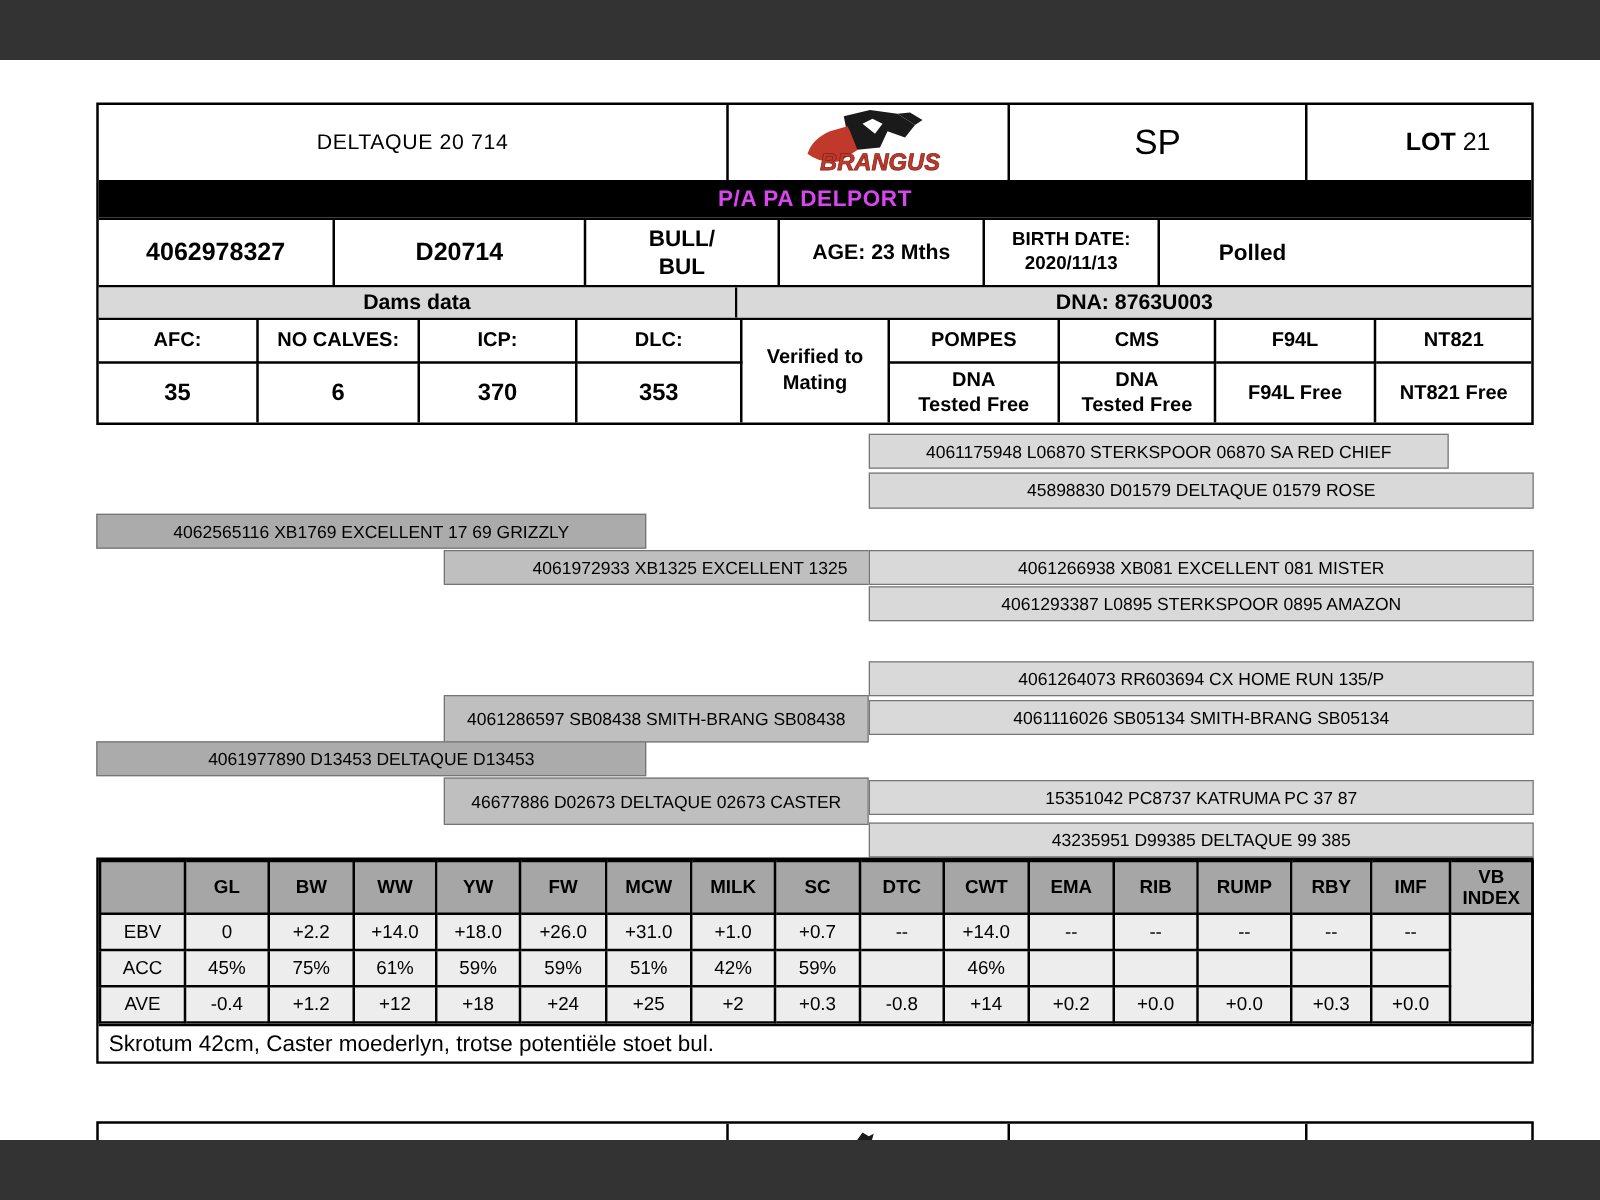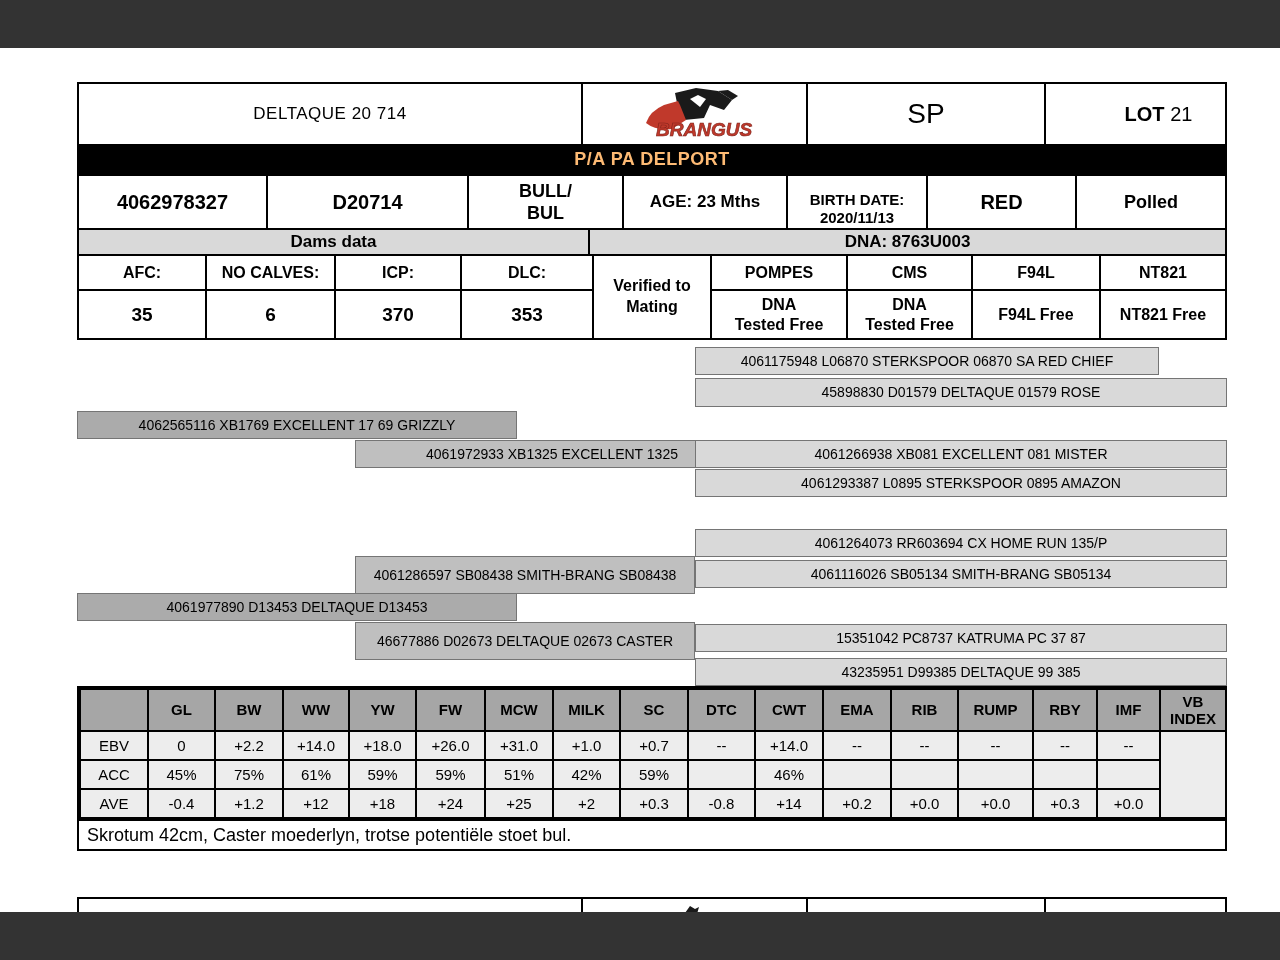"P/A PA DELPORT" #band { color: #fdba74 -> #d946ef }
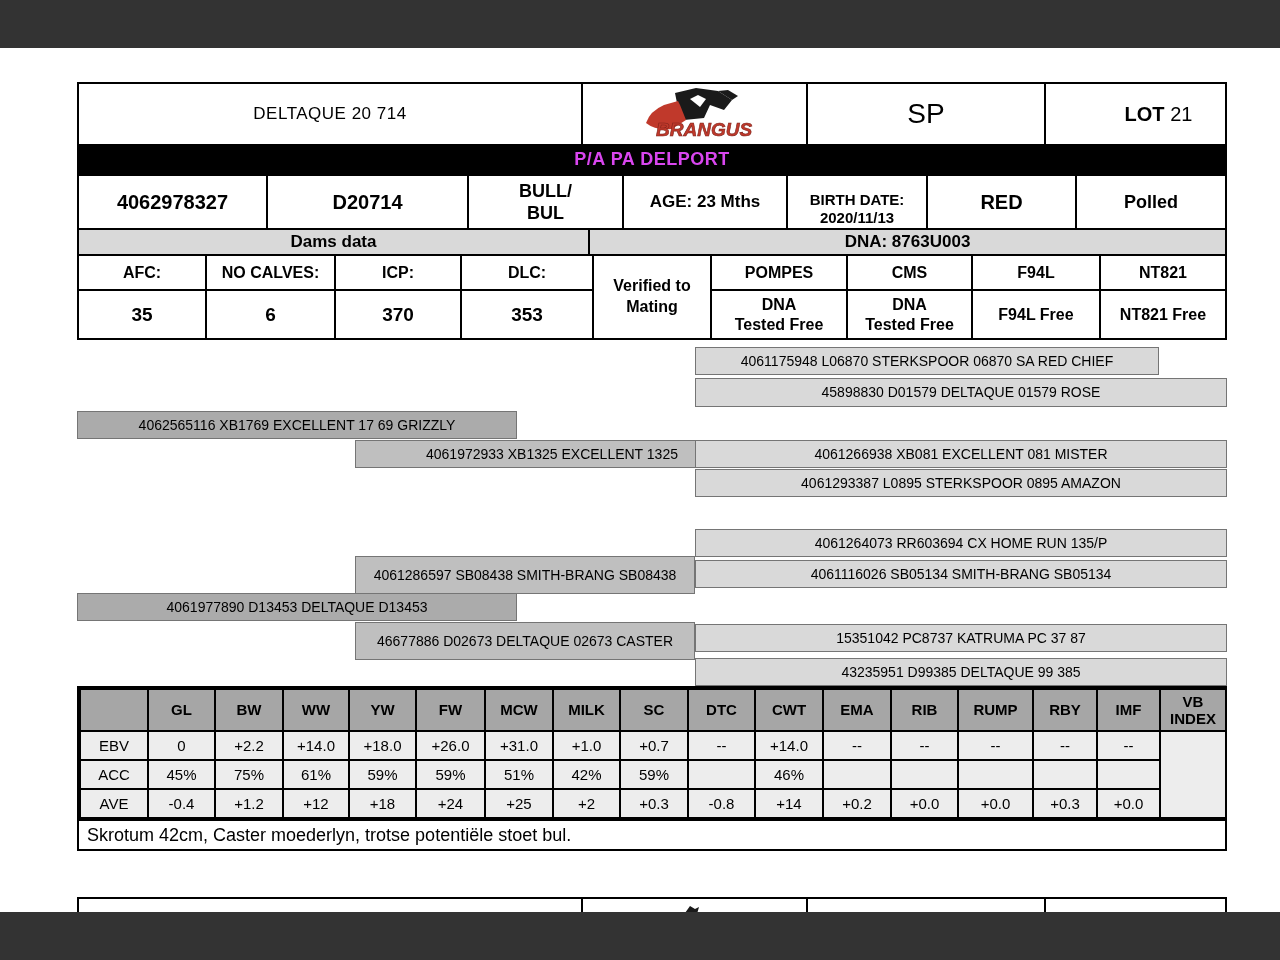"BIRTH DATE:" .fs15 { justify-content: flex-end -> none }
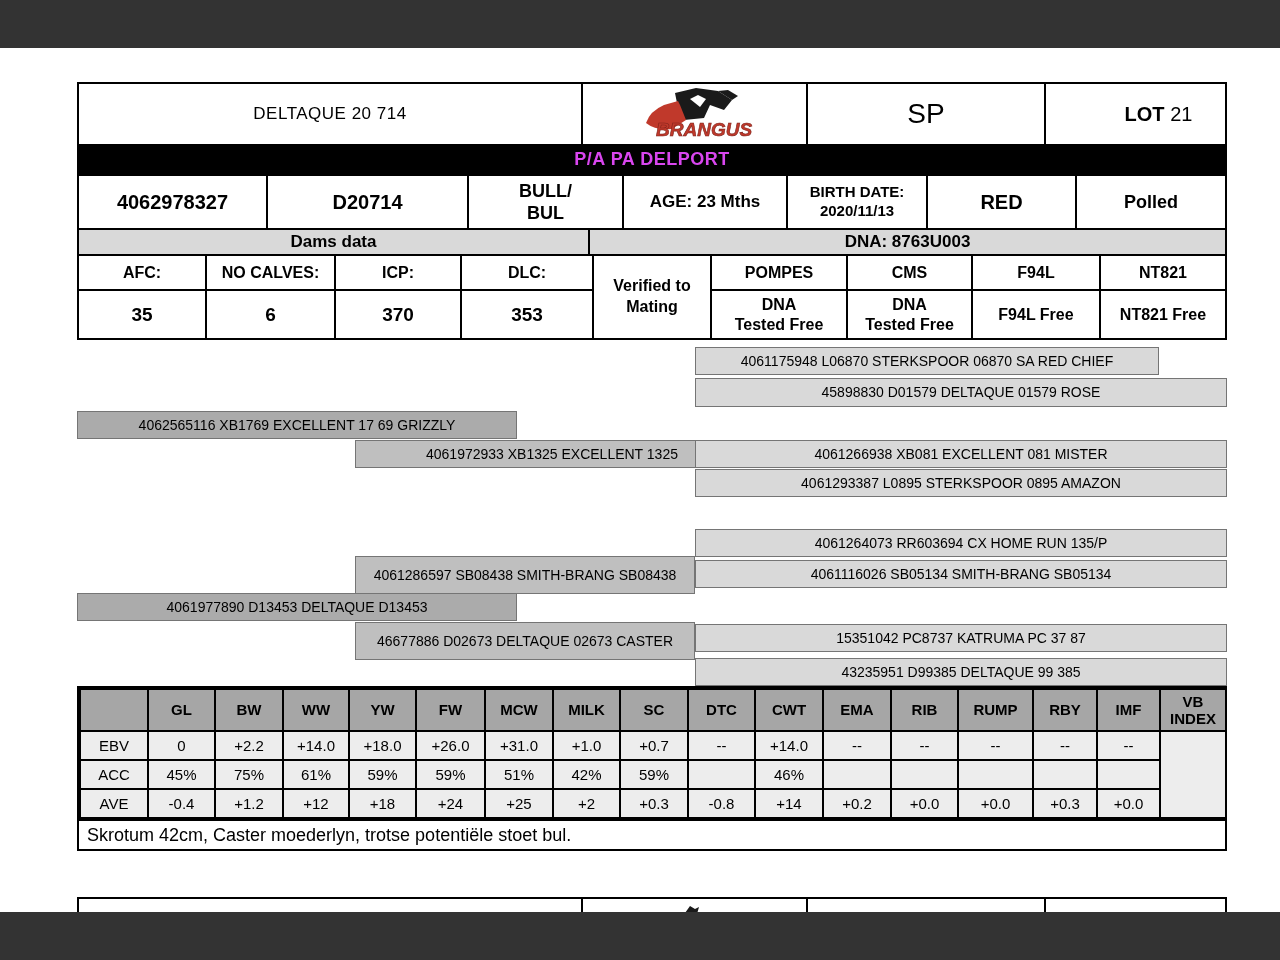"RED" div.c { html: <div>RED</div> -> none }
